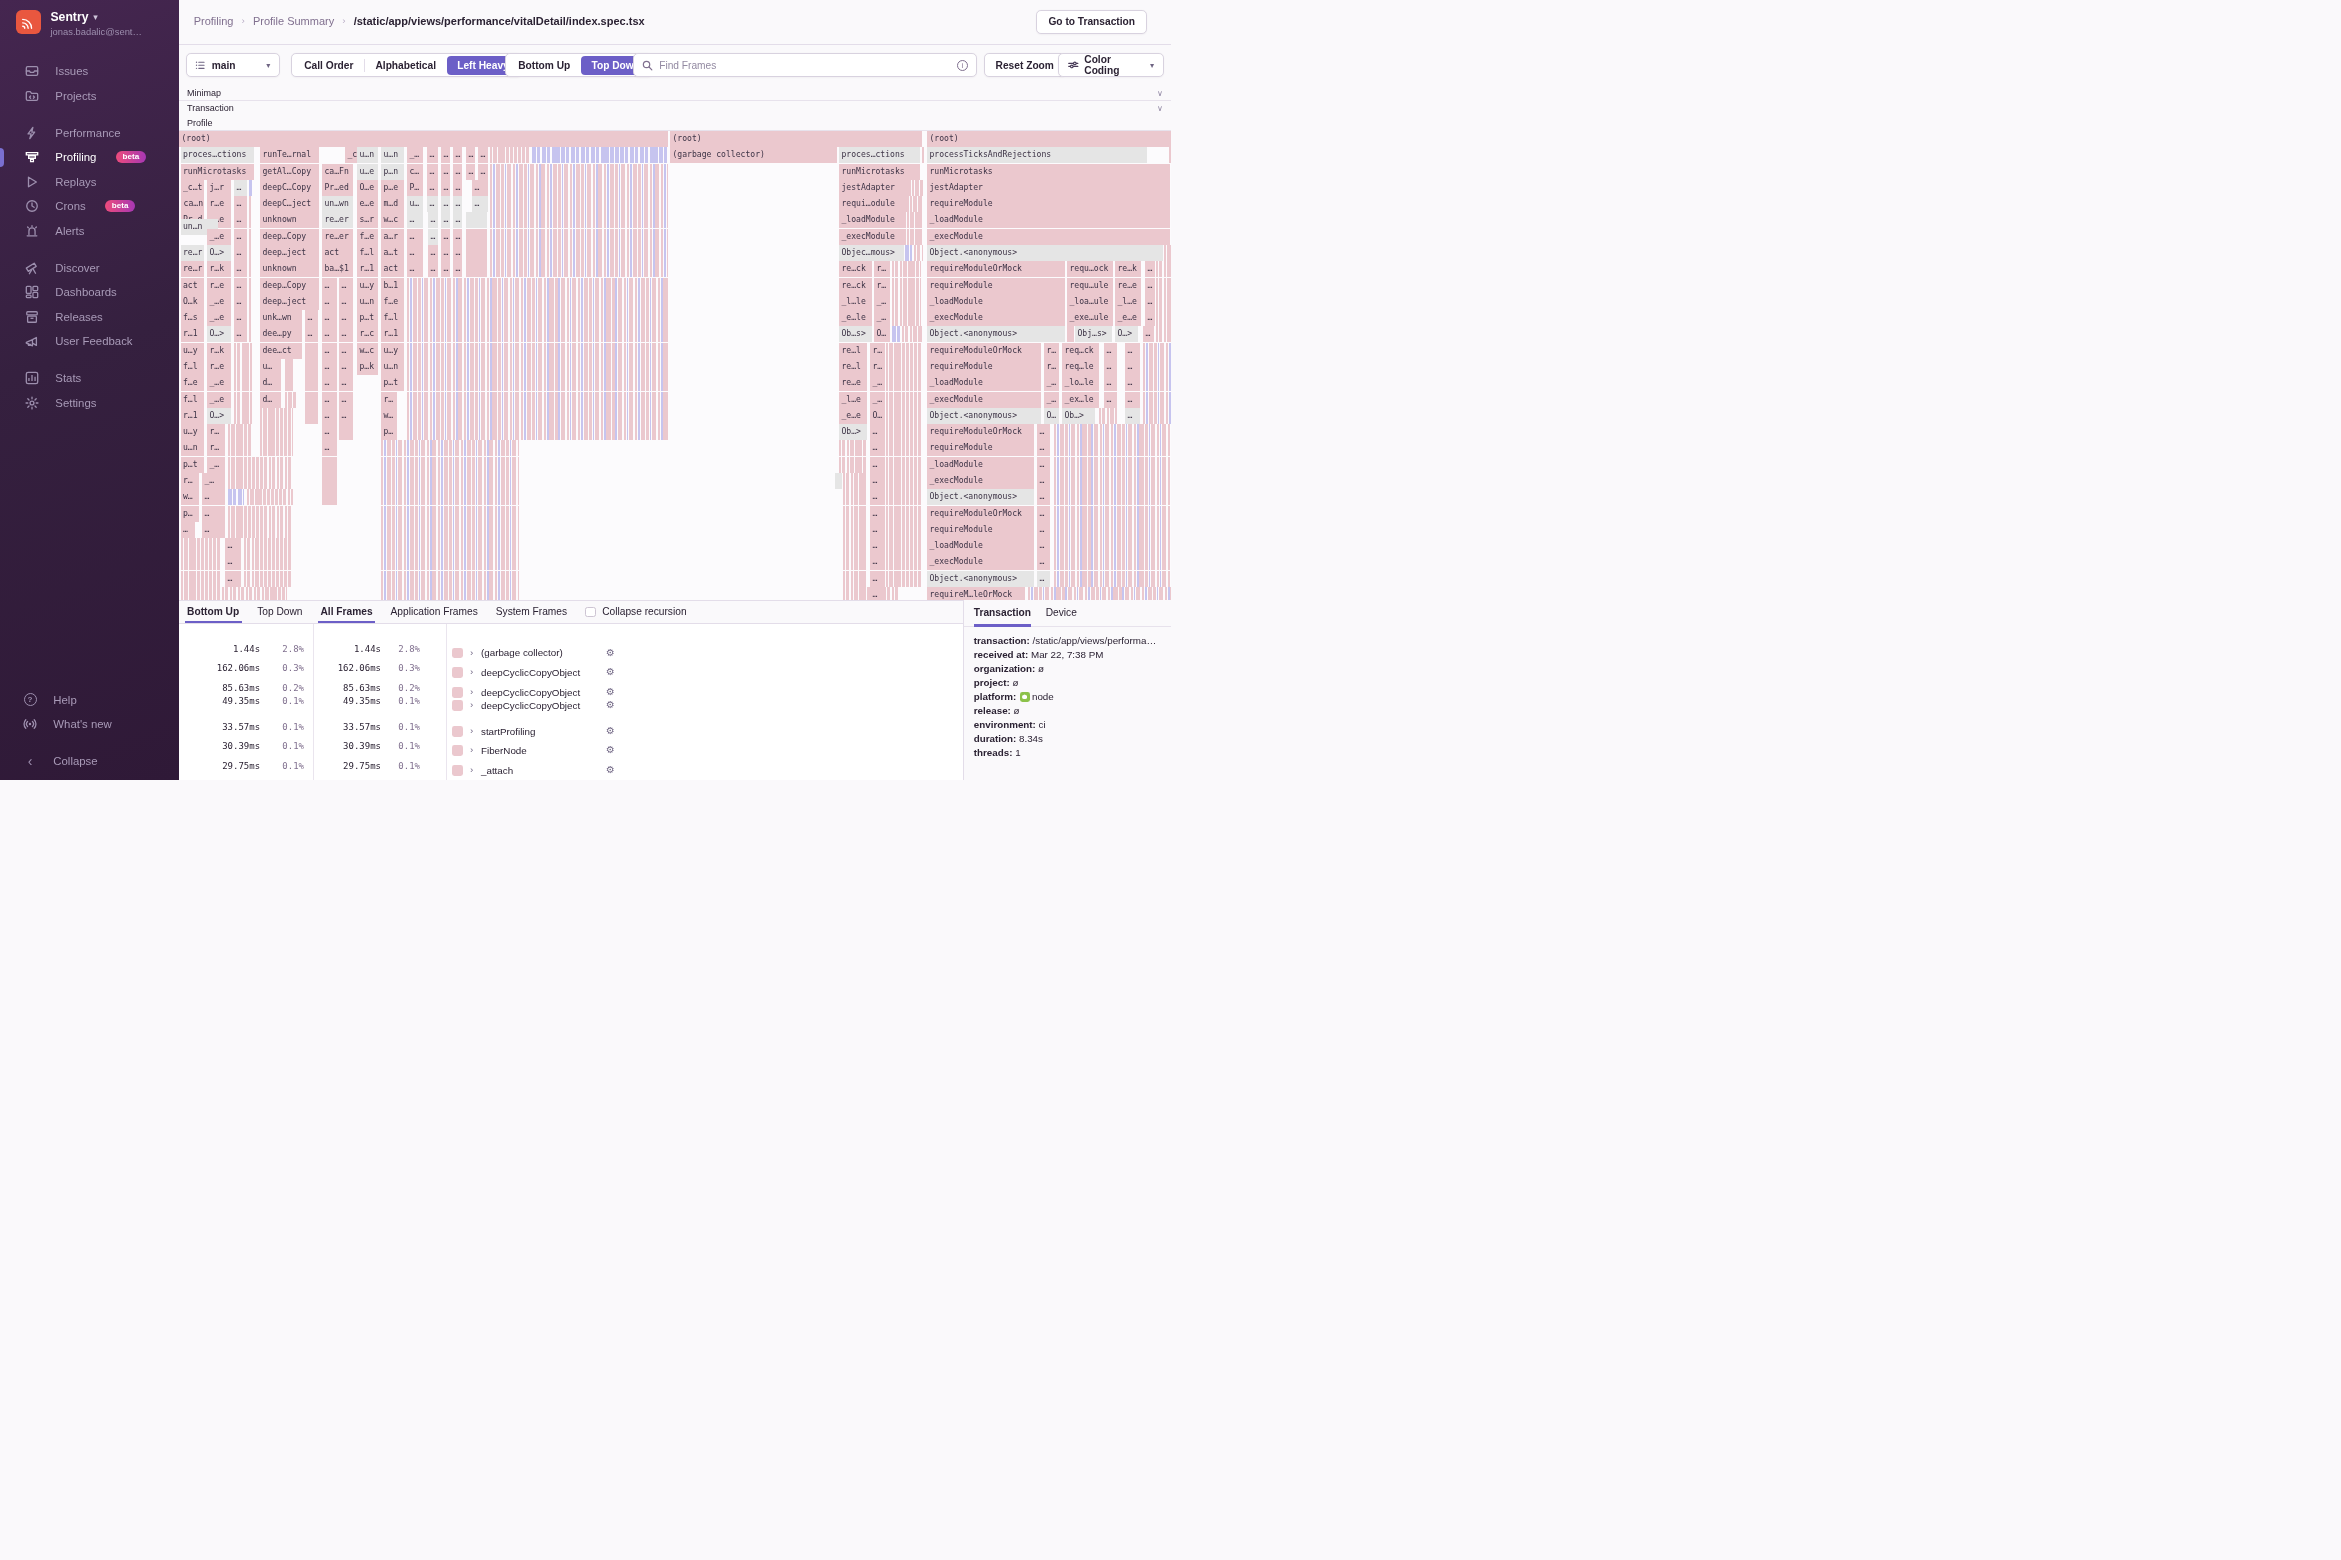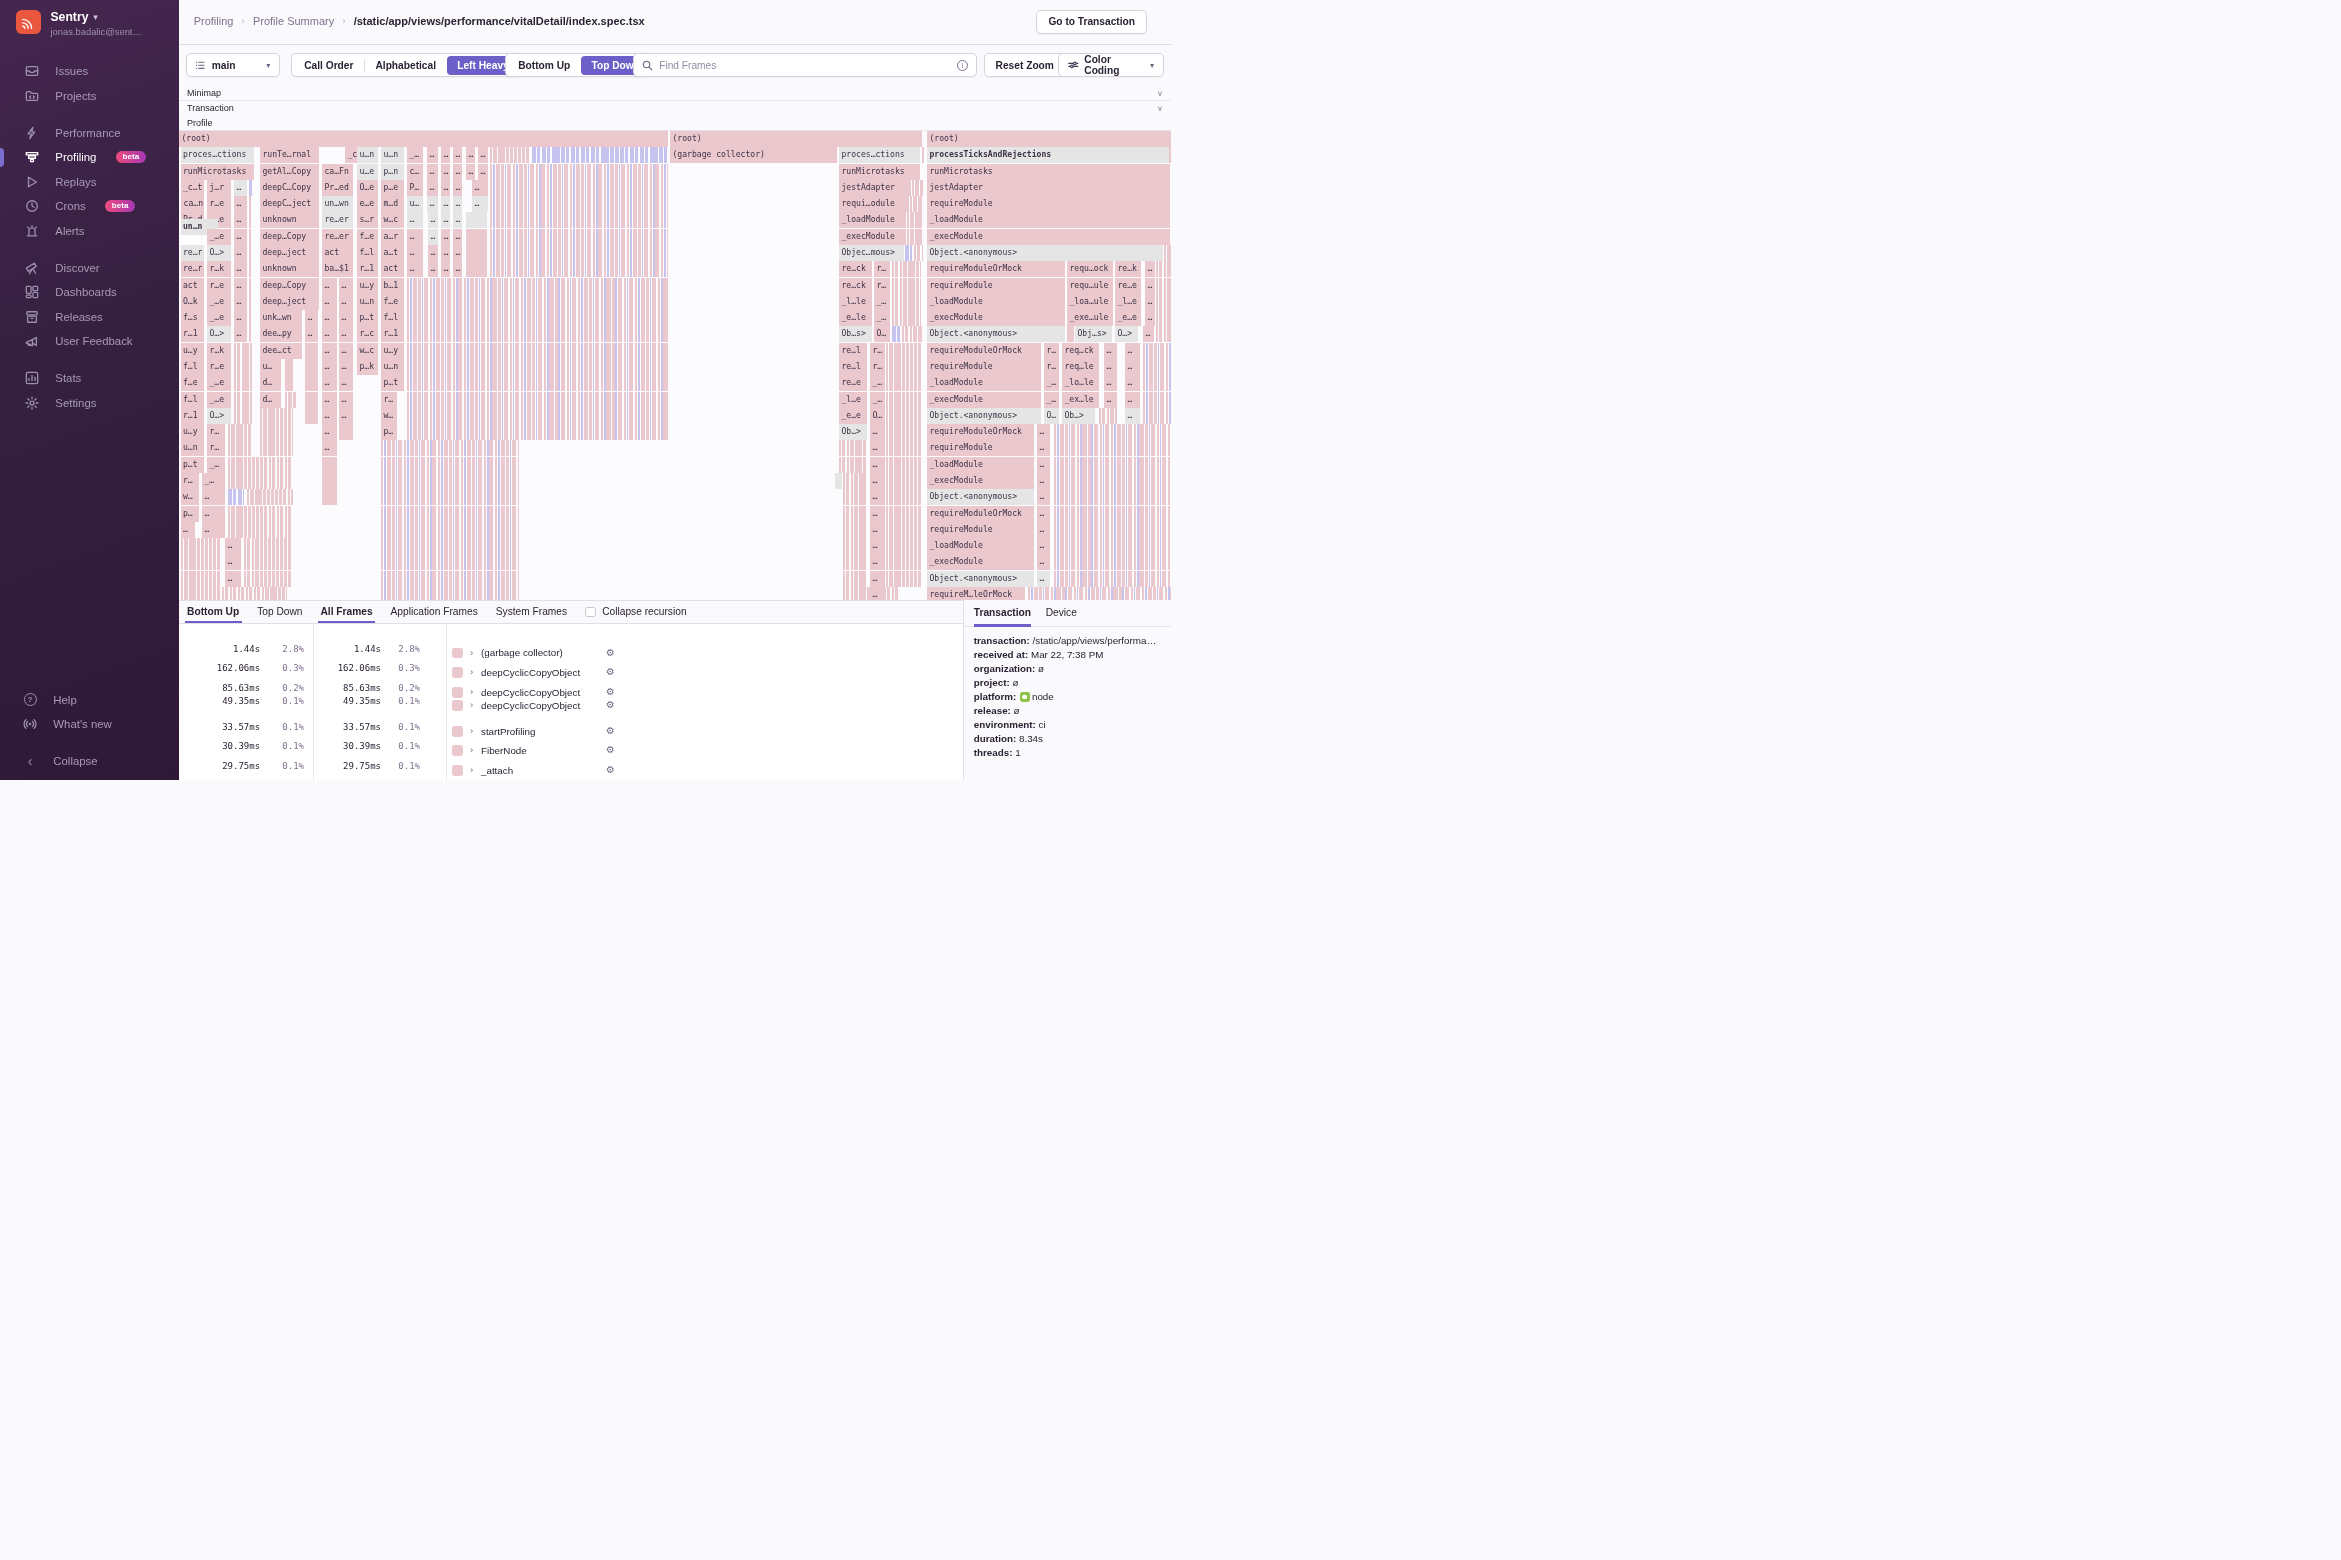"processTicksAndRejections" div.fcell { font-weight: bold -> none; width: 242px -> 220px }
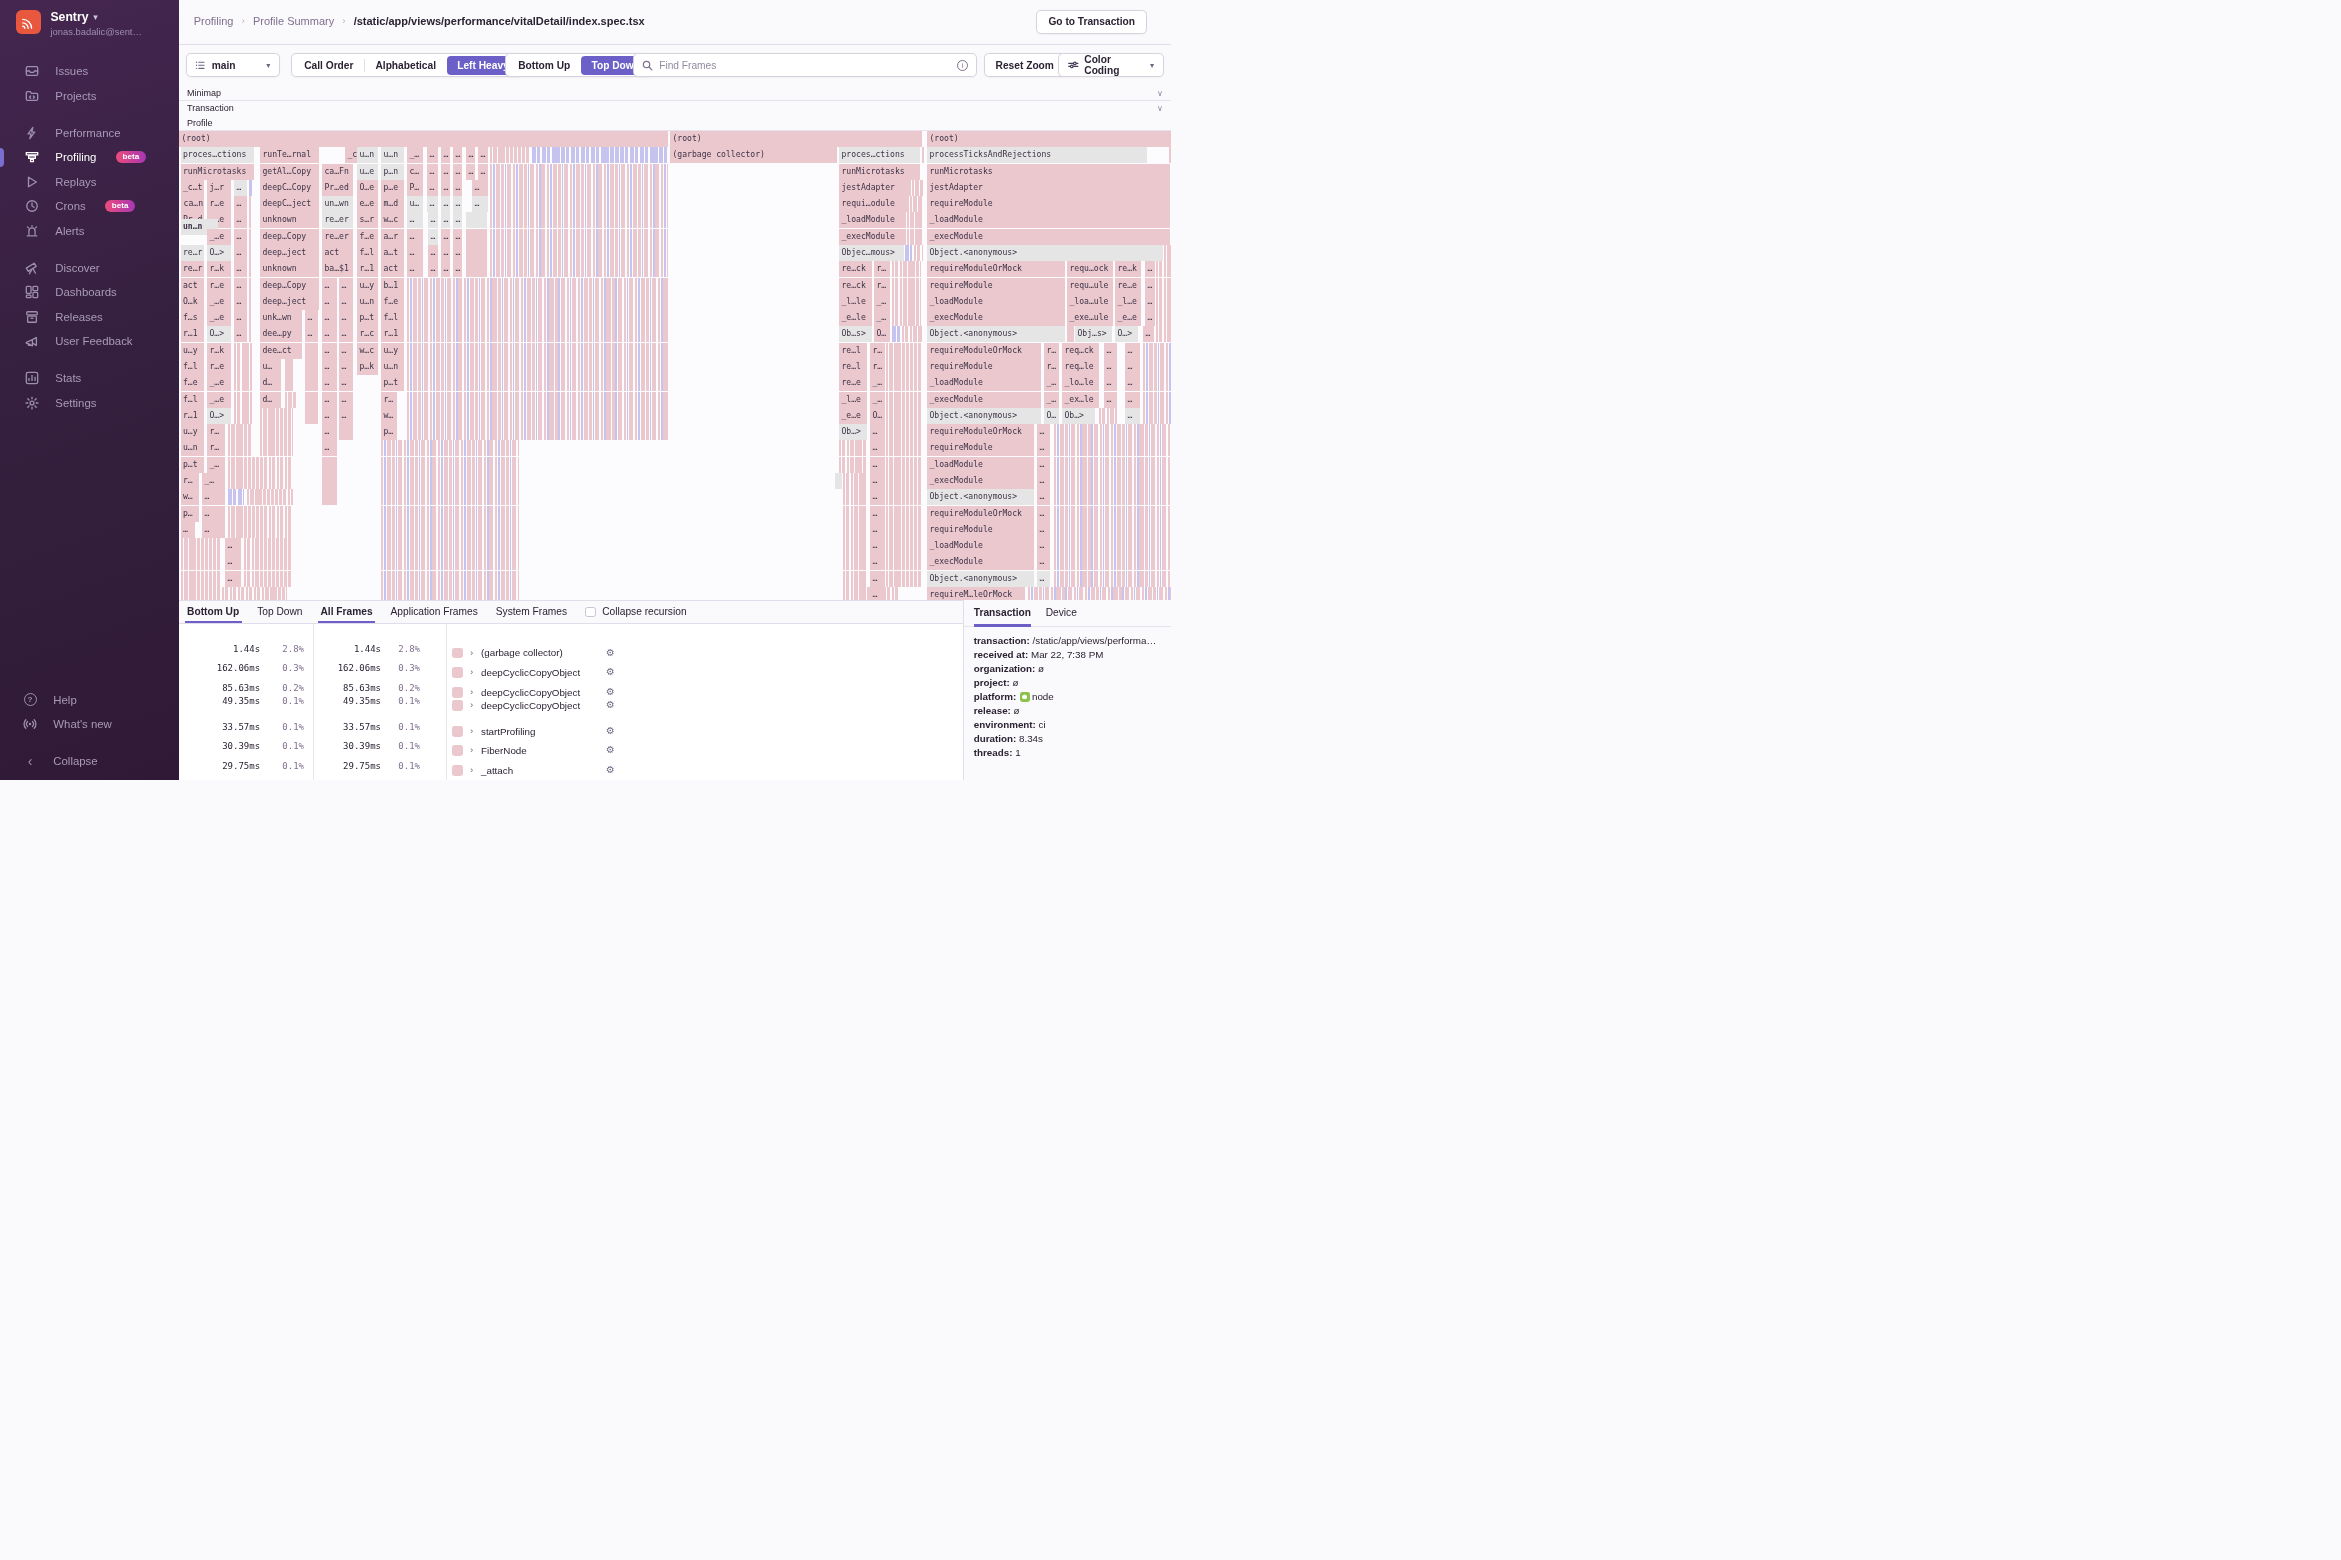"un…n" div.fcell { font-weight: bold -> none }
